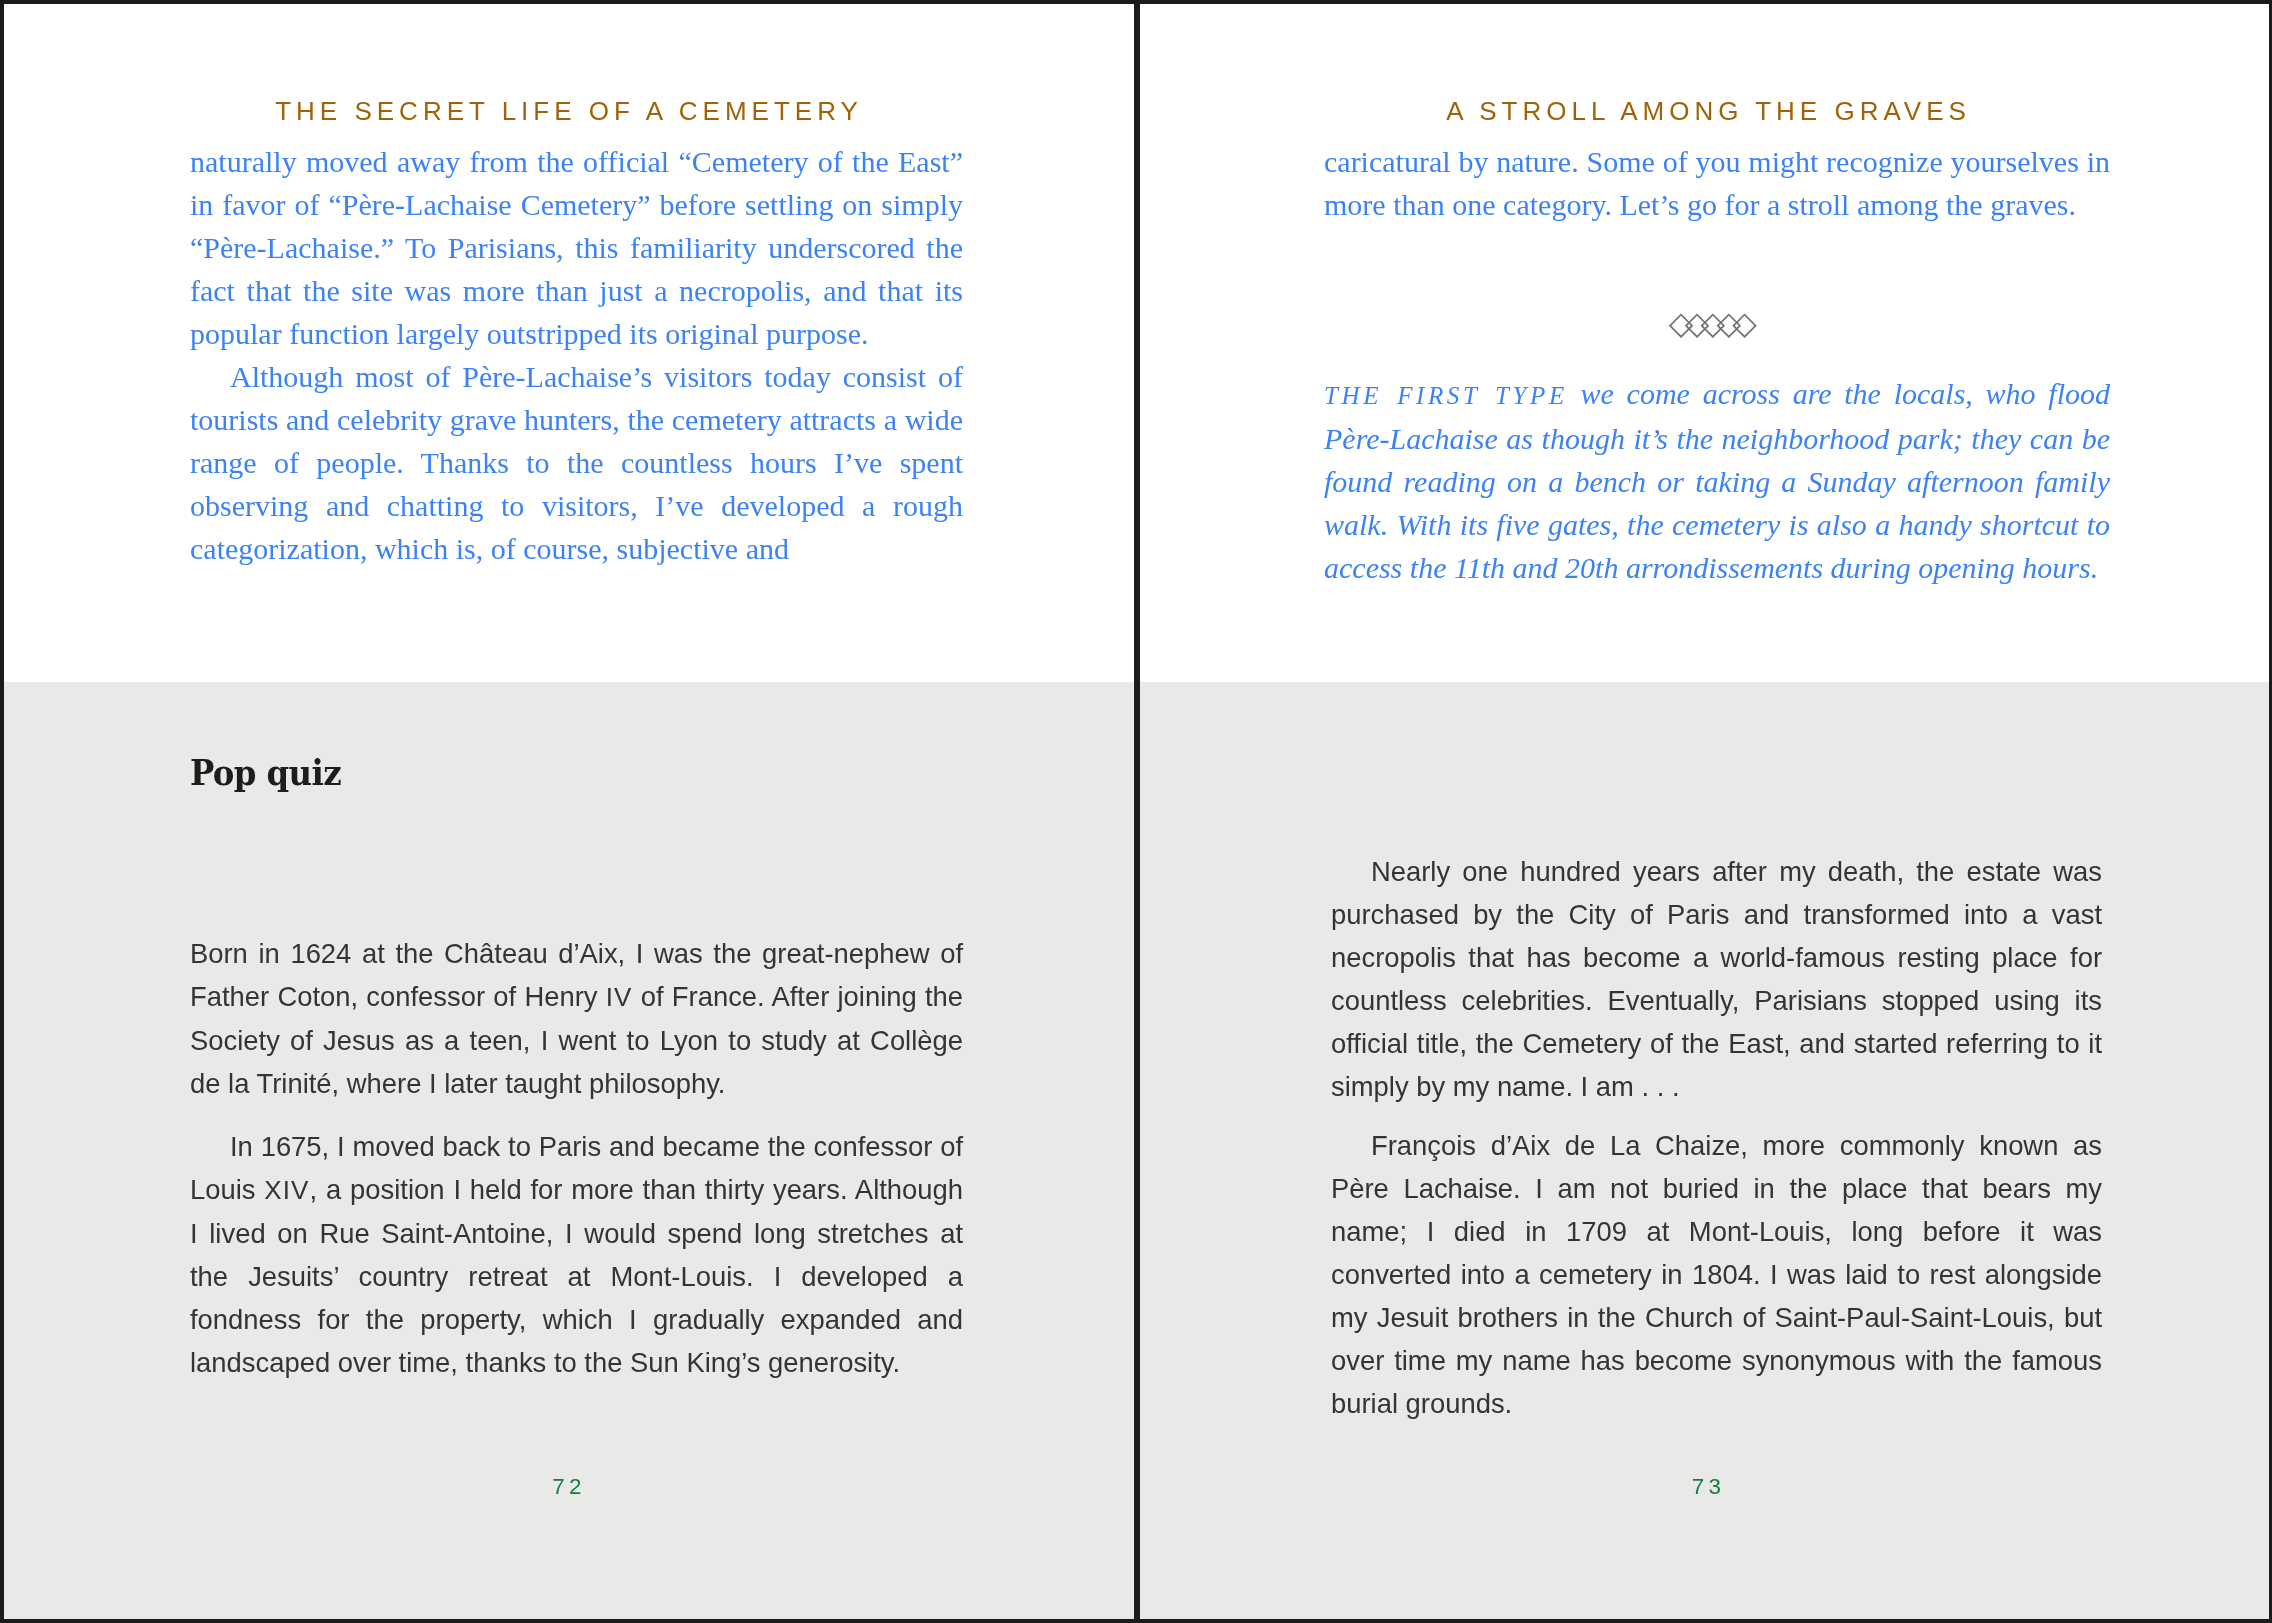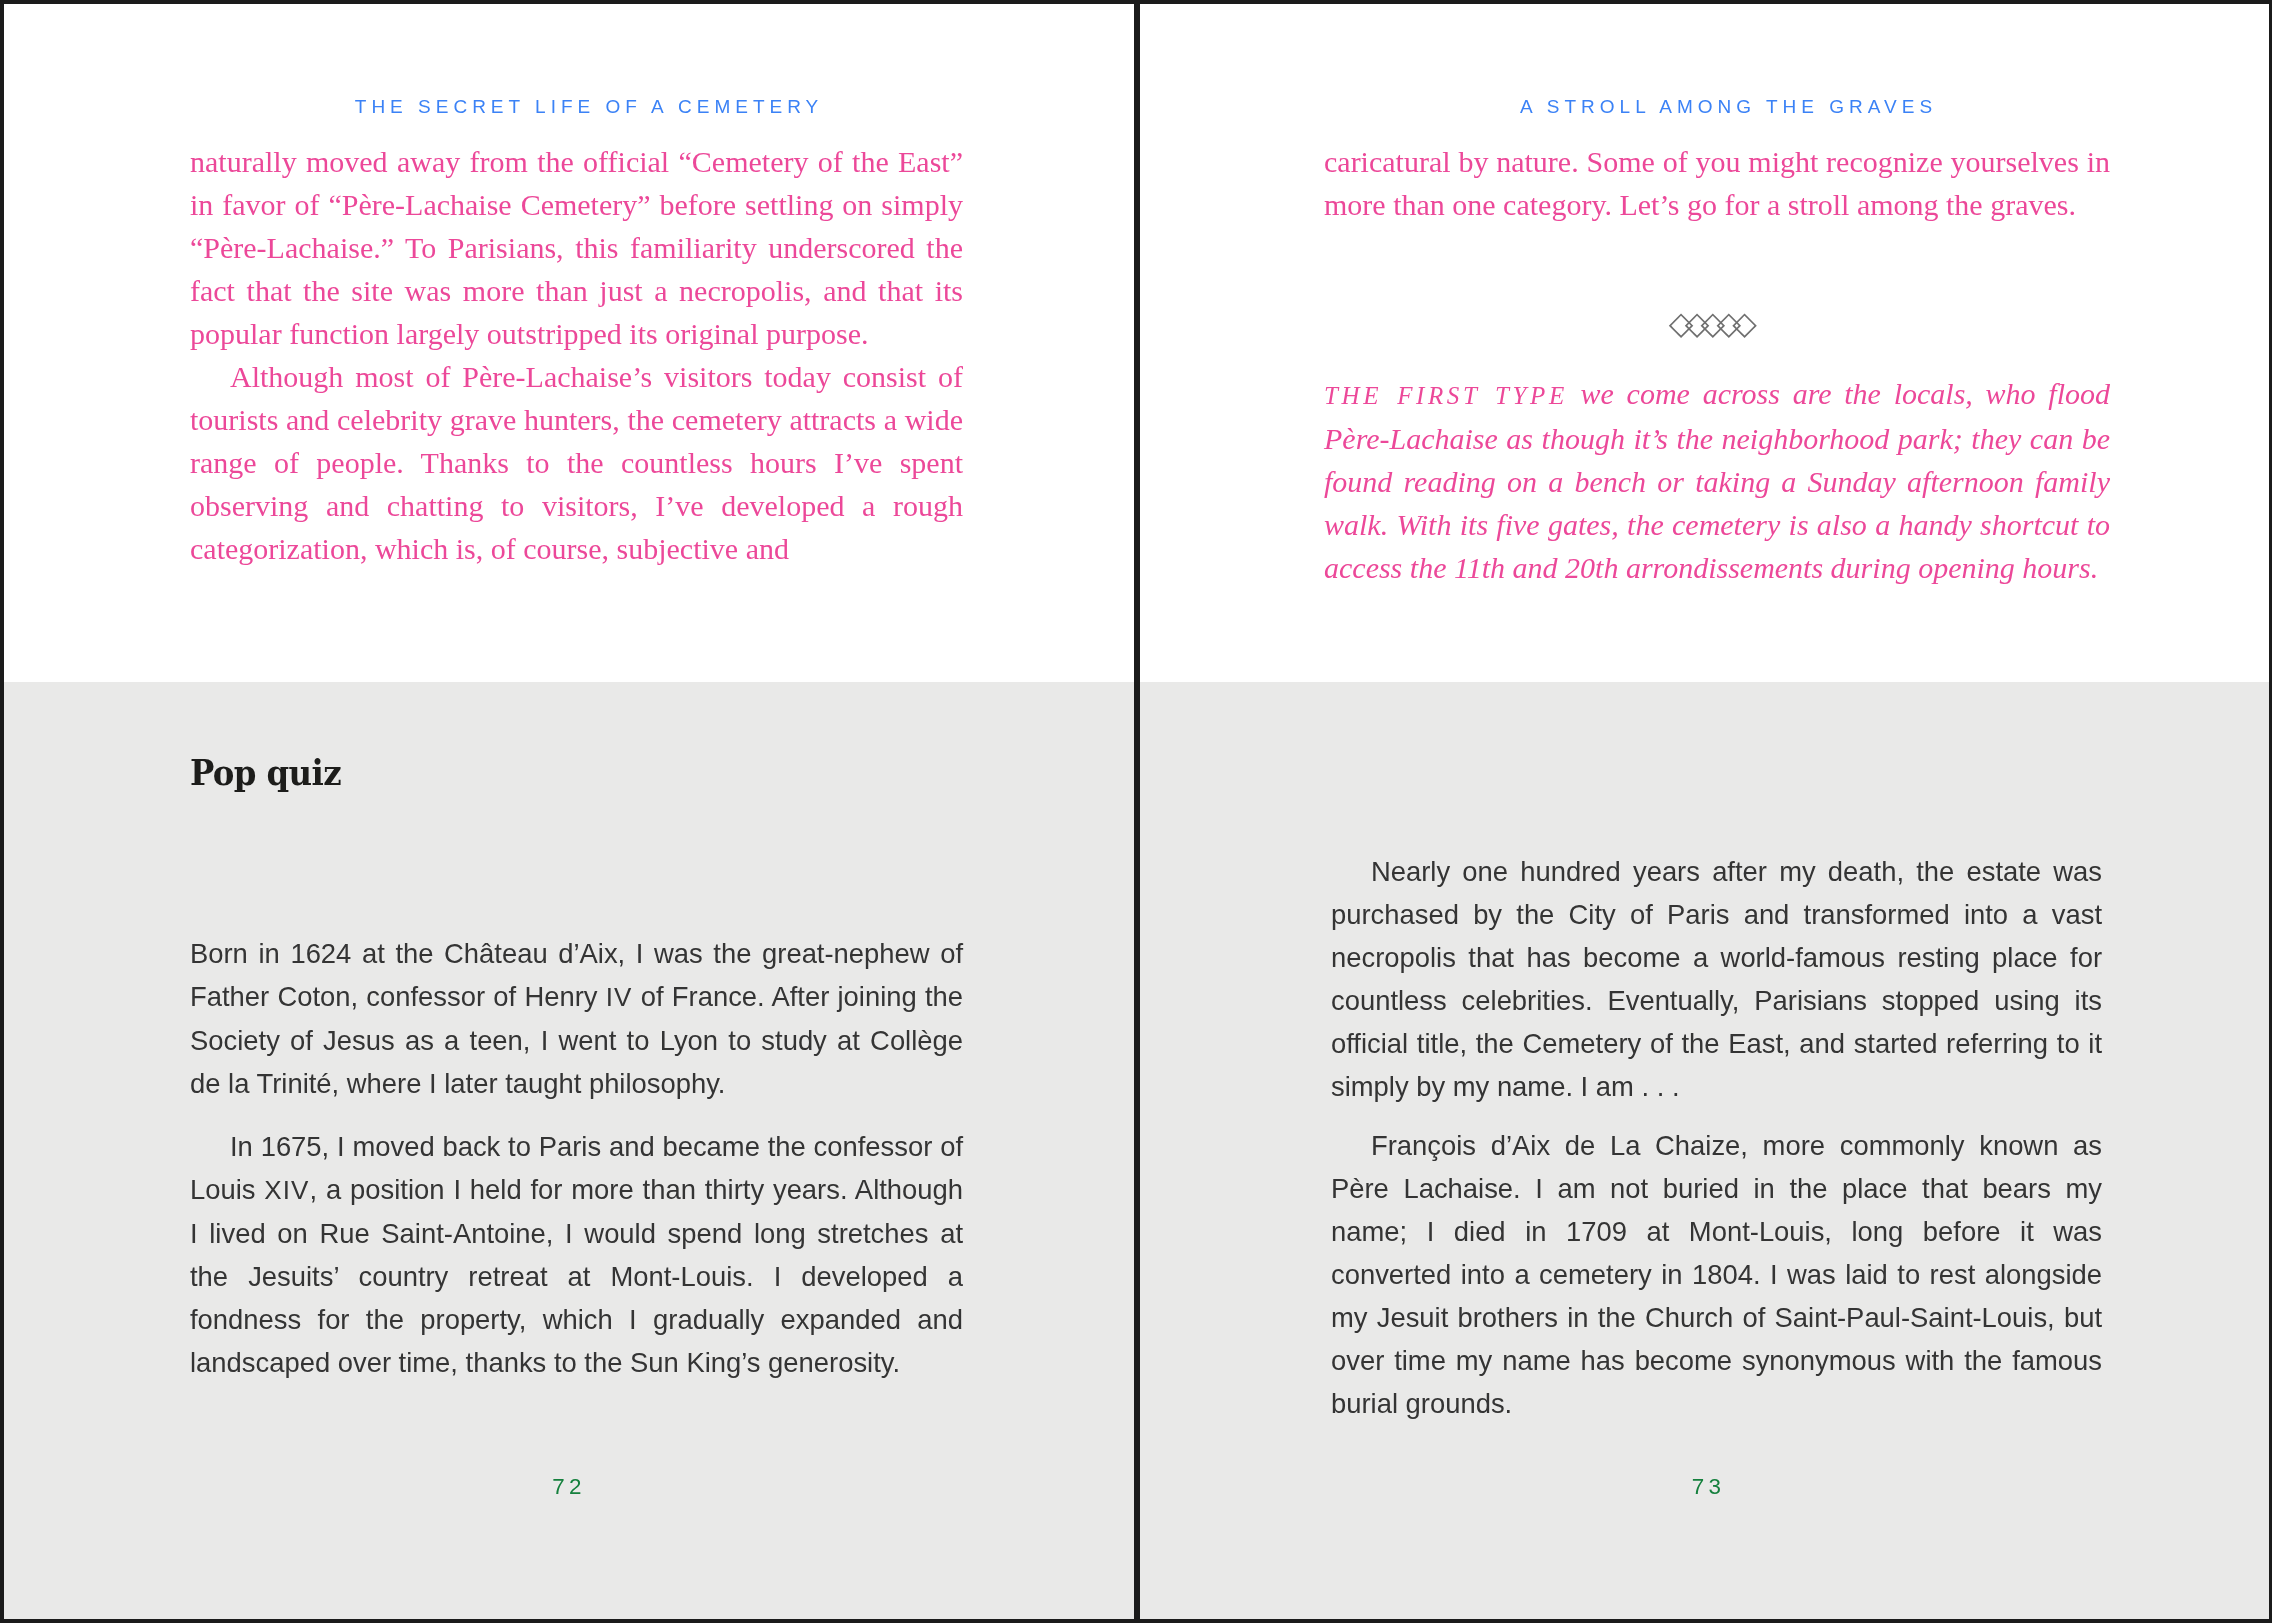"THE SECRET LIFE OF A" .running-head { color: #3b82f6 -> #a16207; font-size: 19px -> 26px; padding-left: 20px -> none }
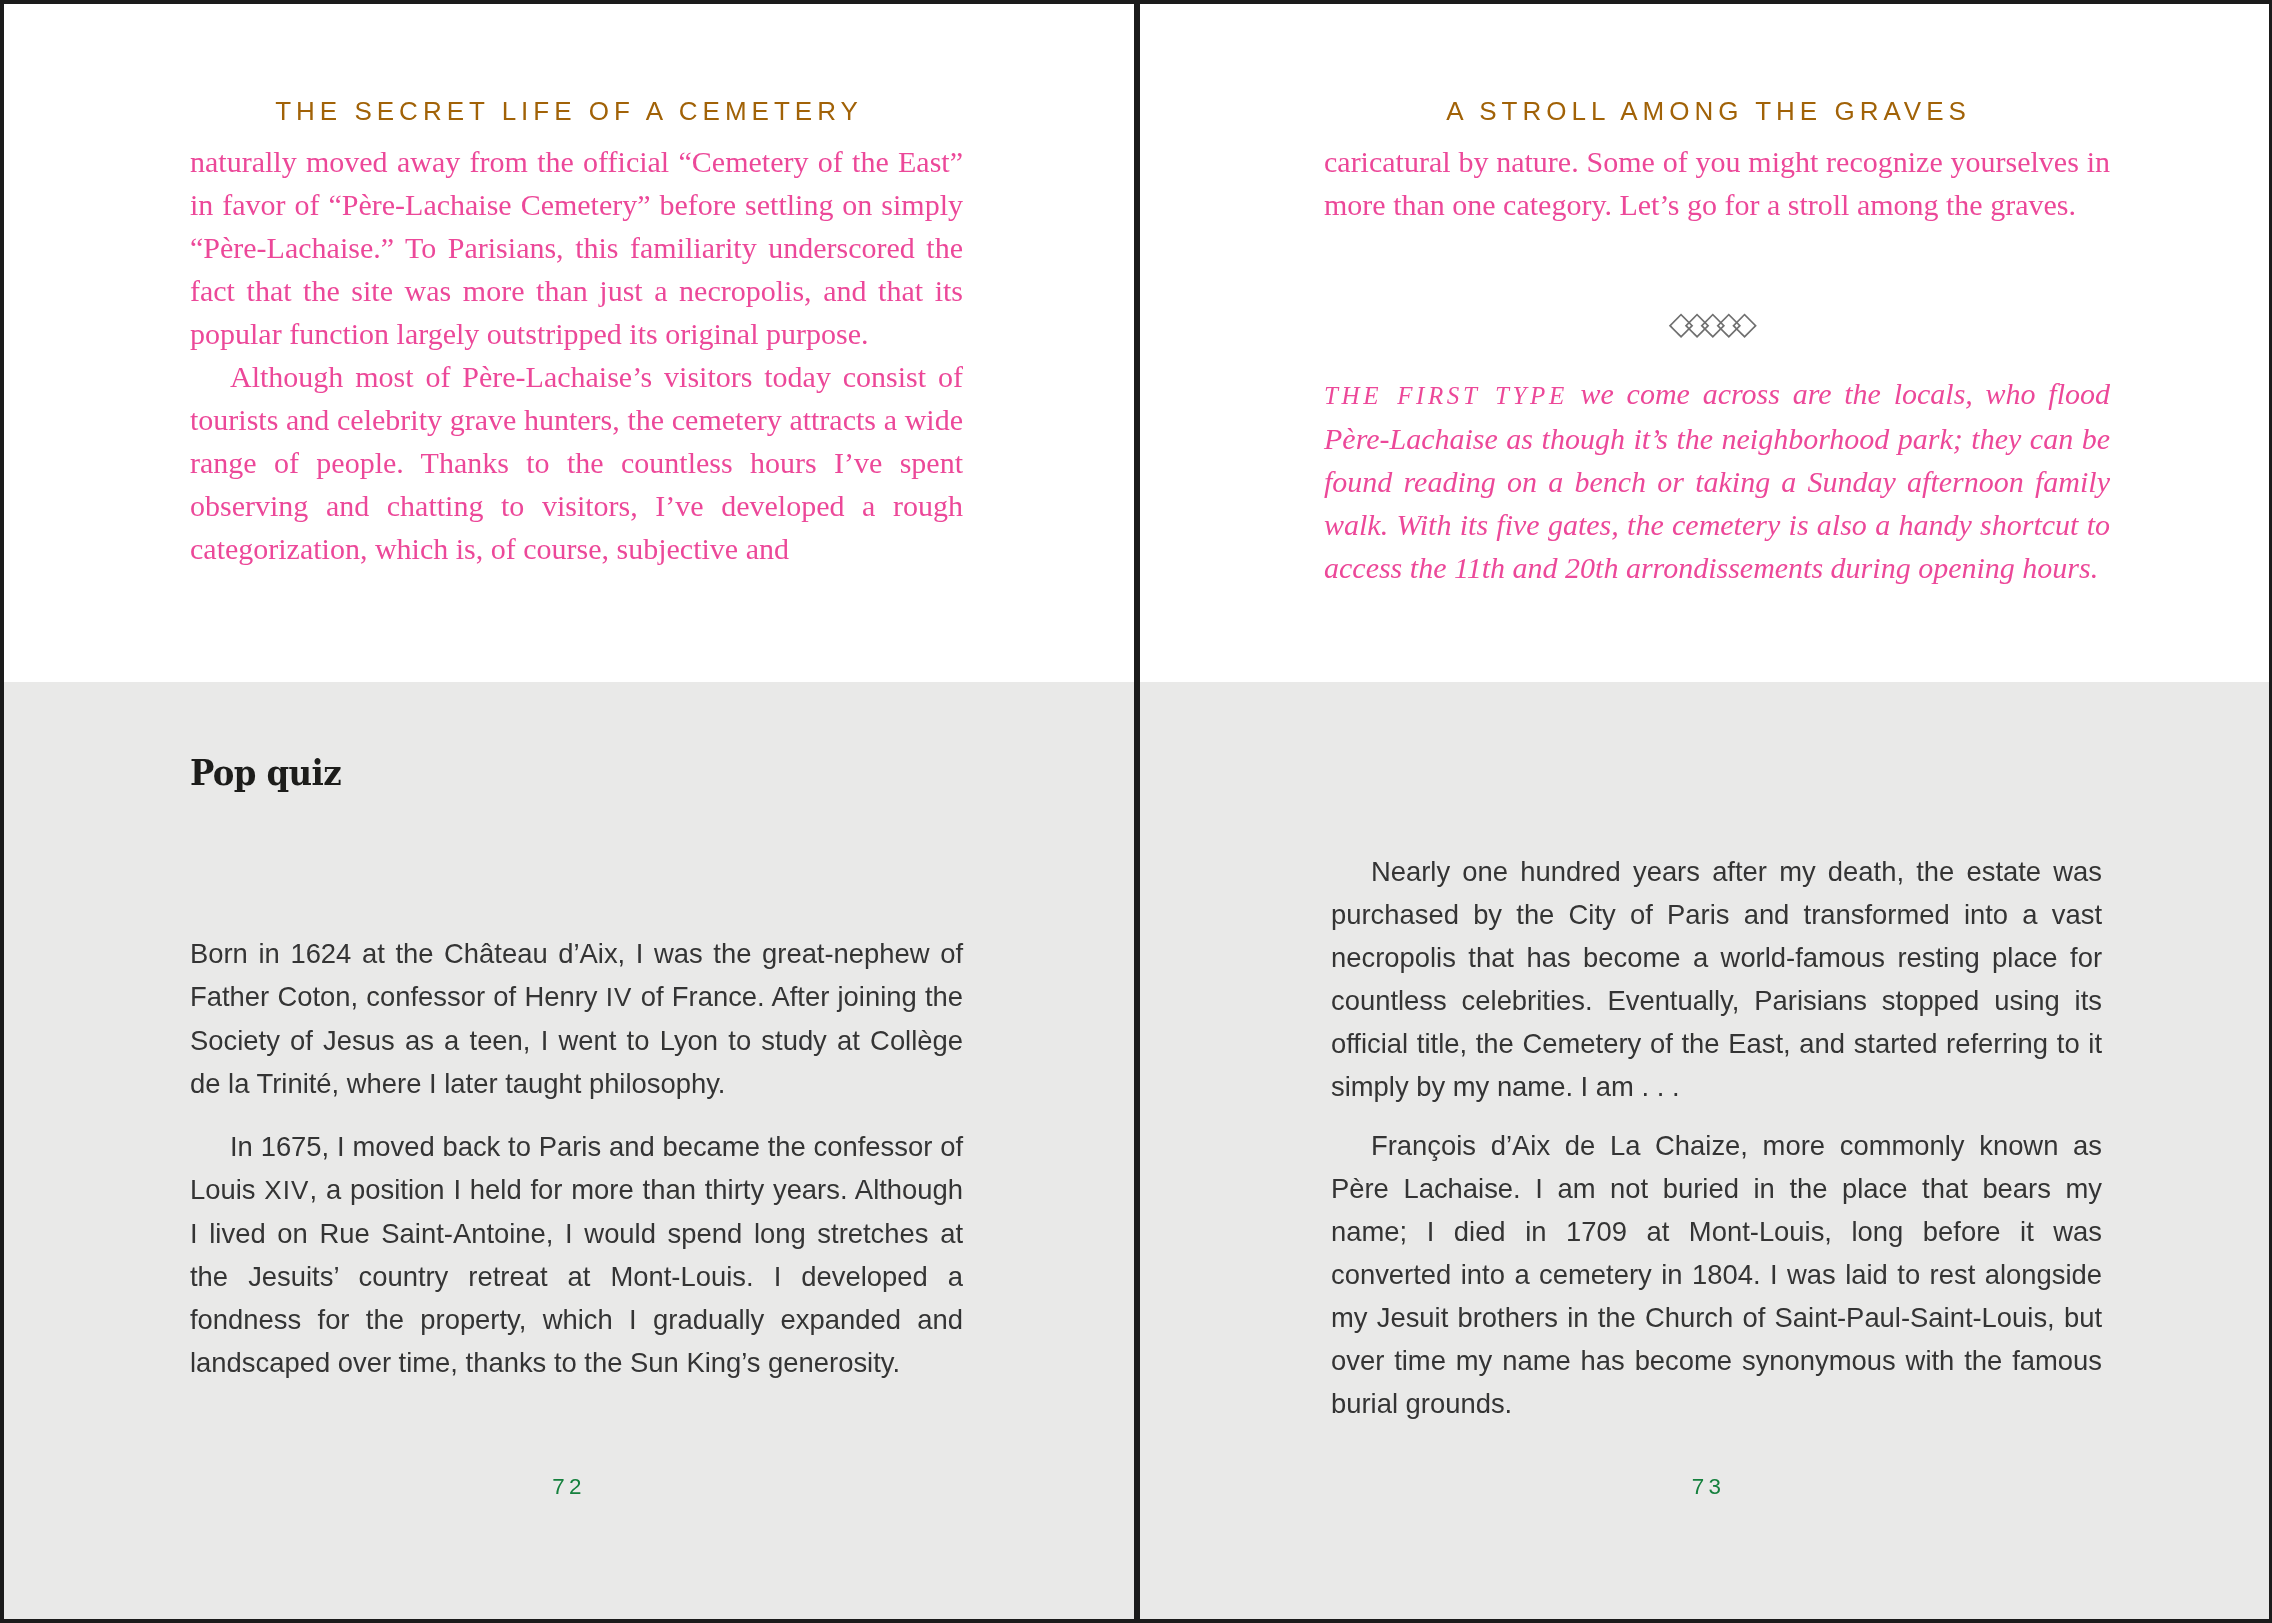"naturally moved away from the" .serif-col { color: #ec4899 -> #3b82f6 }
